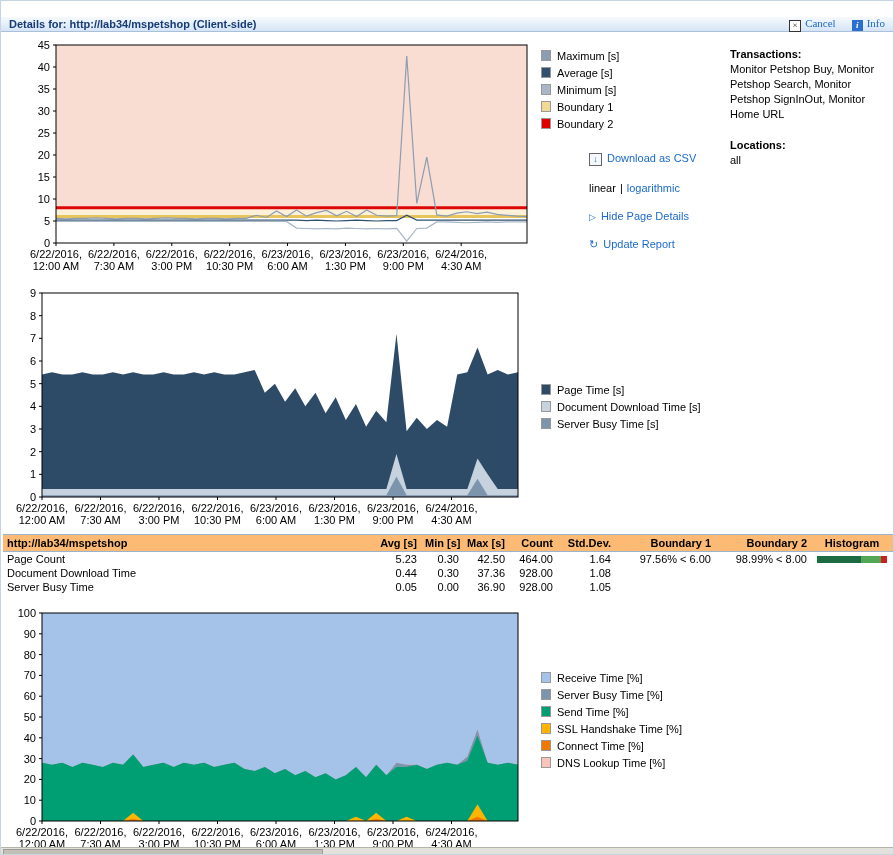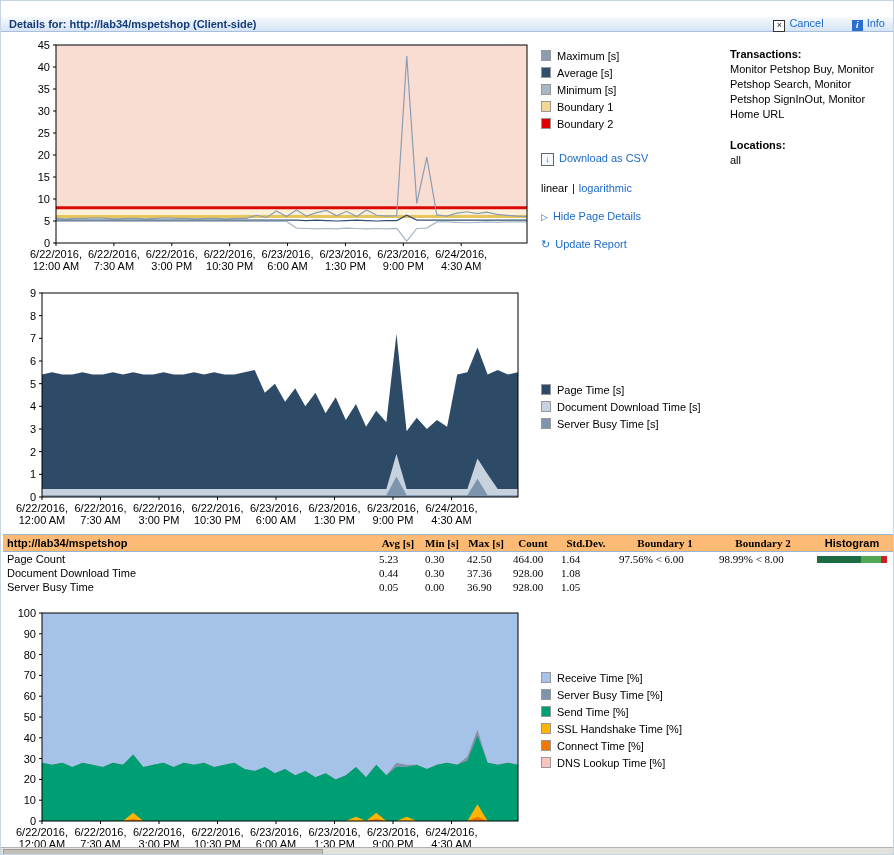"× Cancel" .hdr-right { font-family: none -> Liberation Serif, serif; gap: 28px -> 16px }
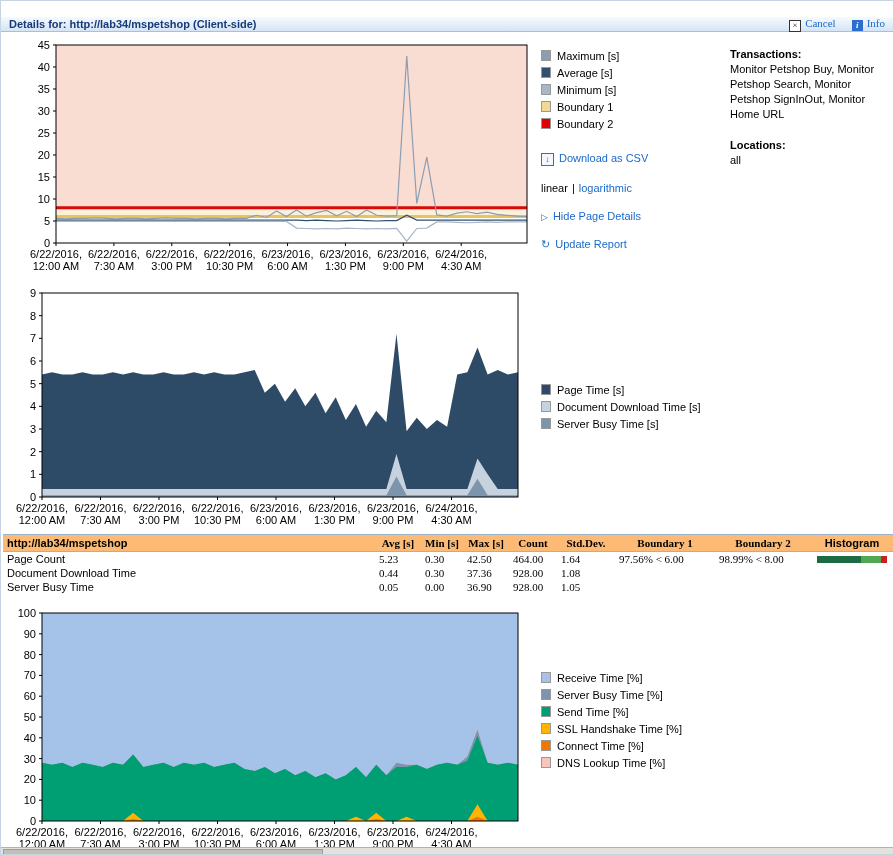"↓ Download as CSV" .linkrow { margin-left: none -> 48px }
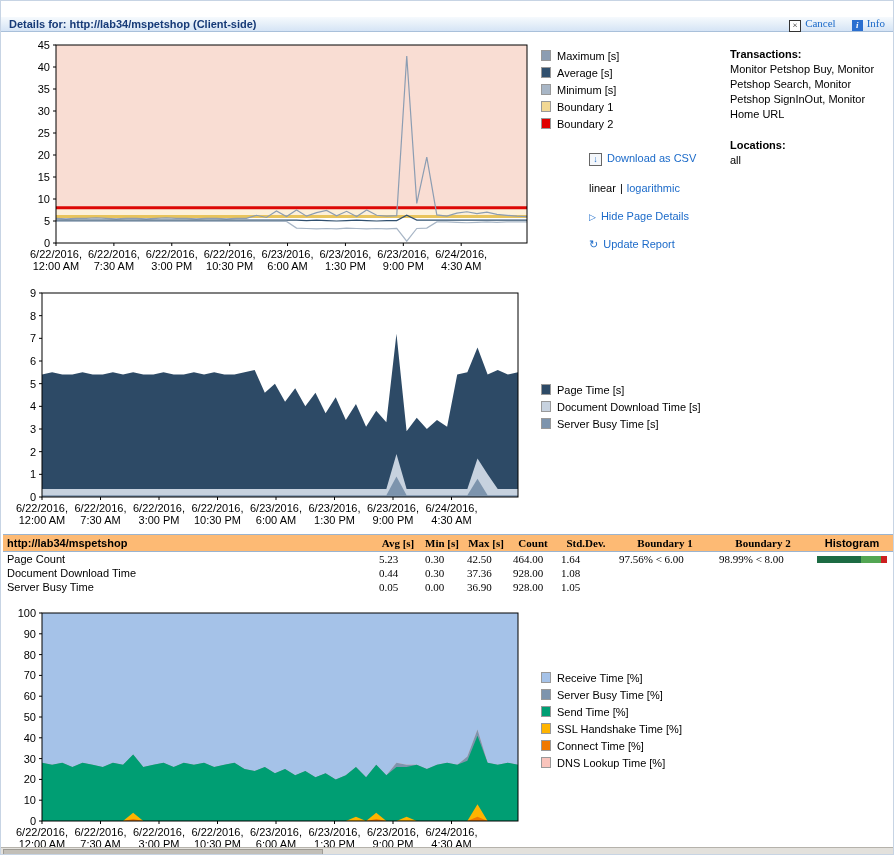"Avg [s]" .trr { font-family: Liberation Serif, serif -> none; text-align: none -> right }
